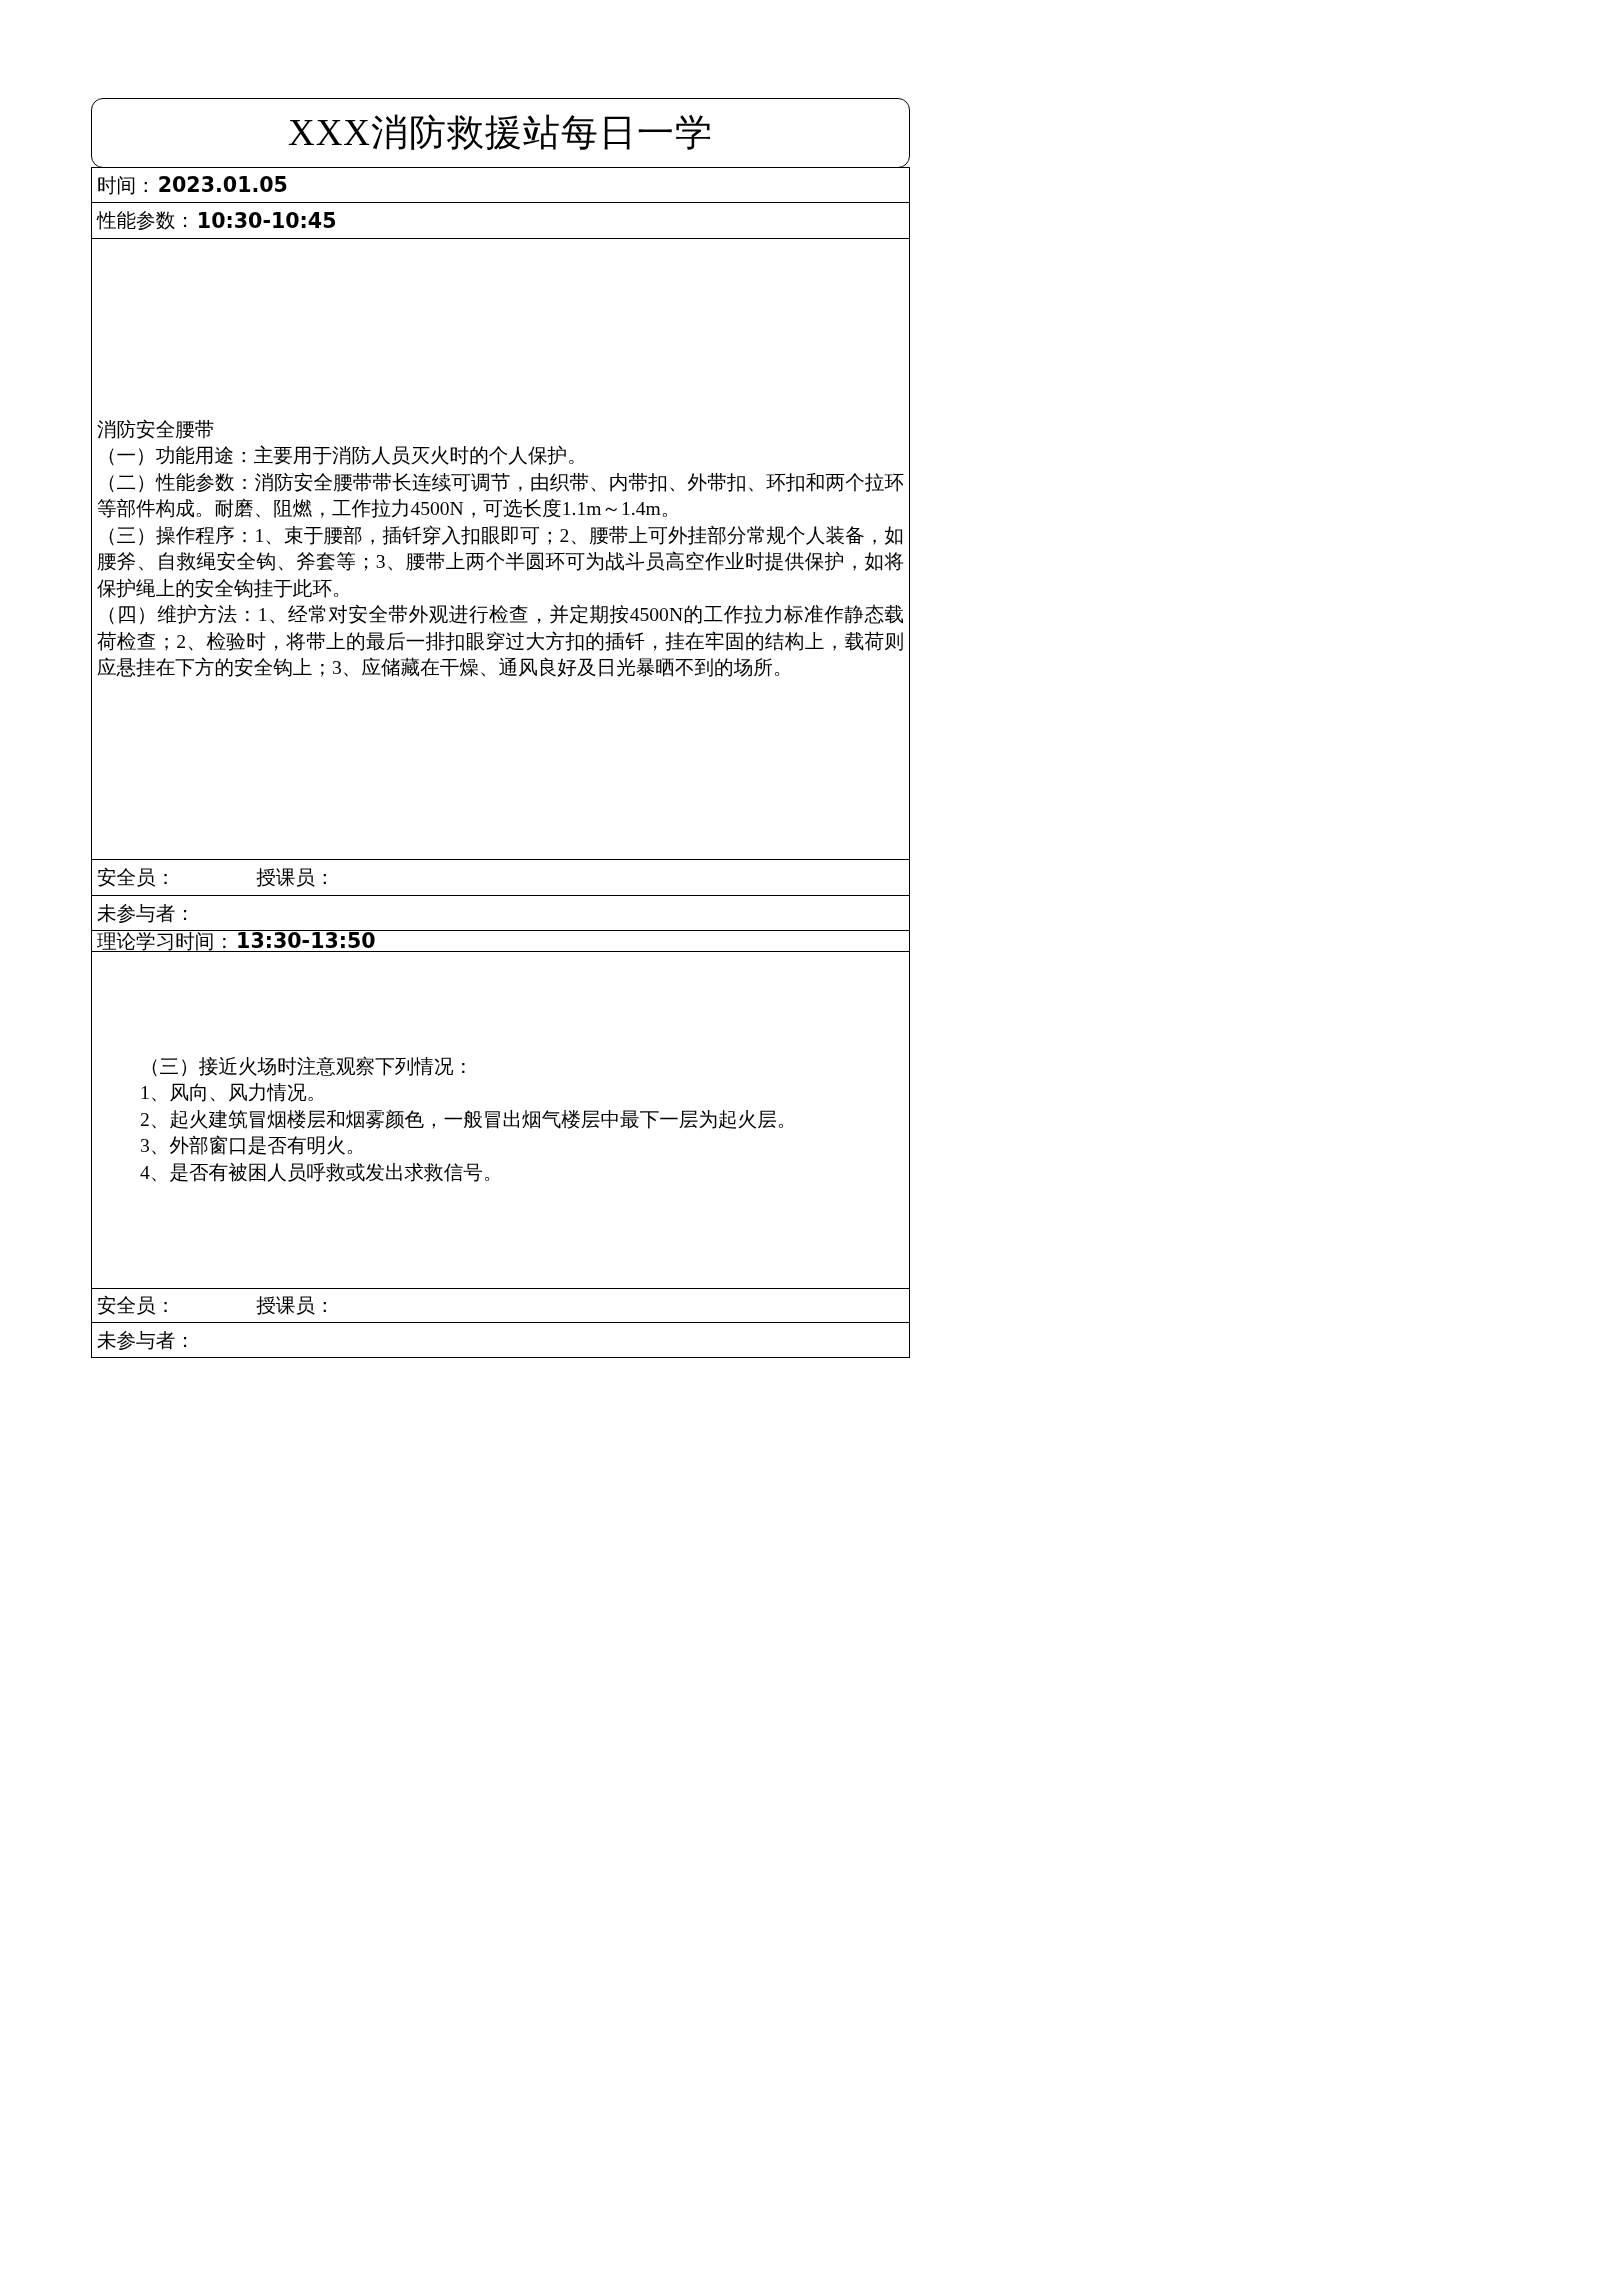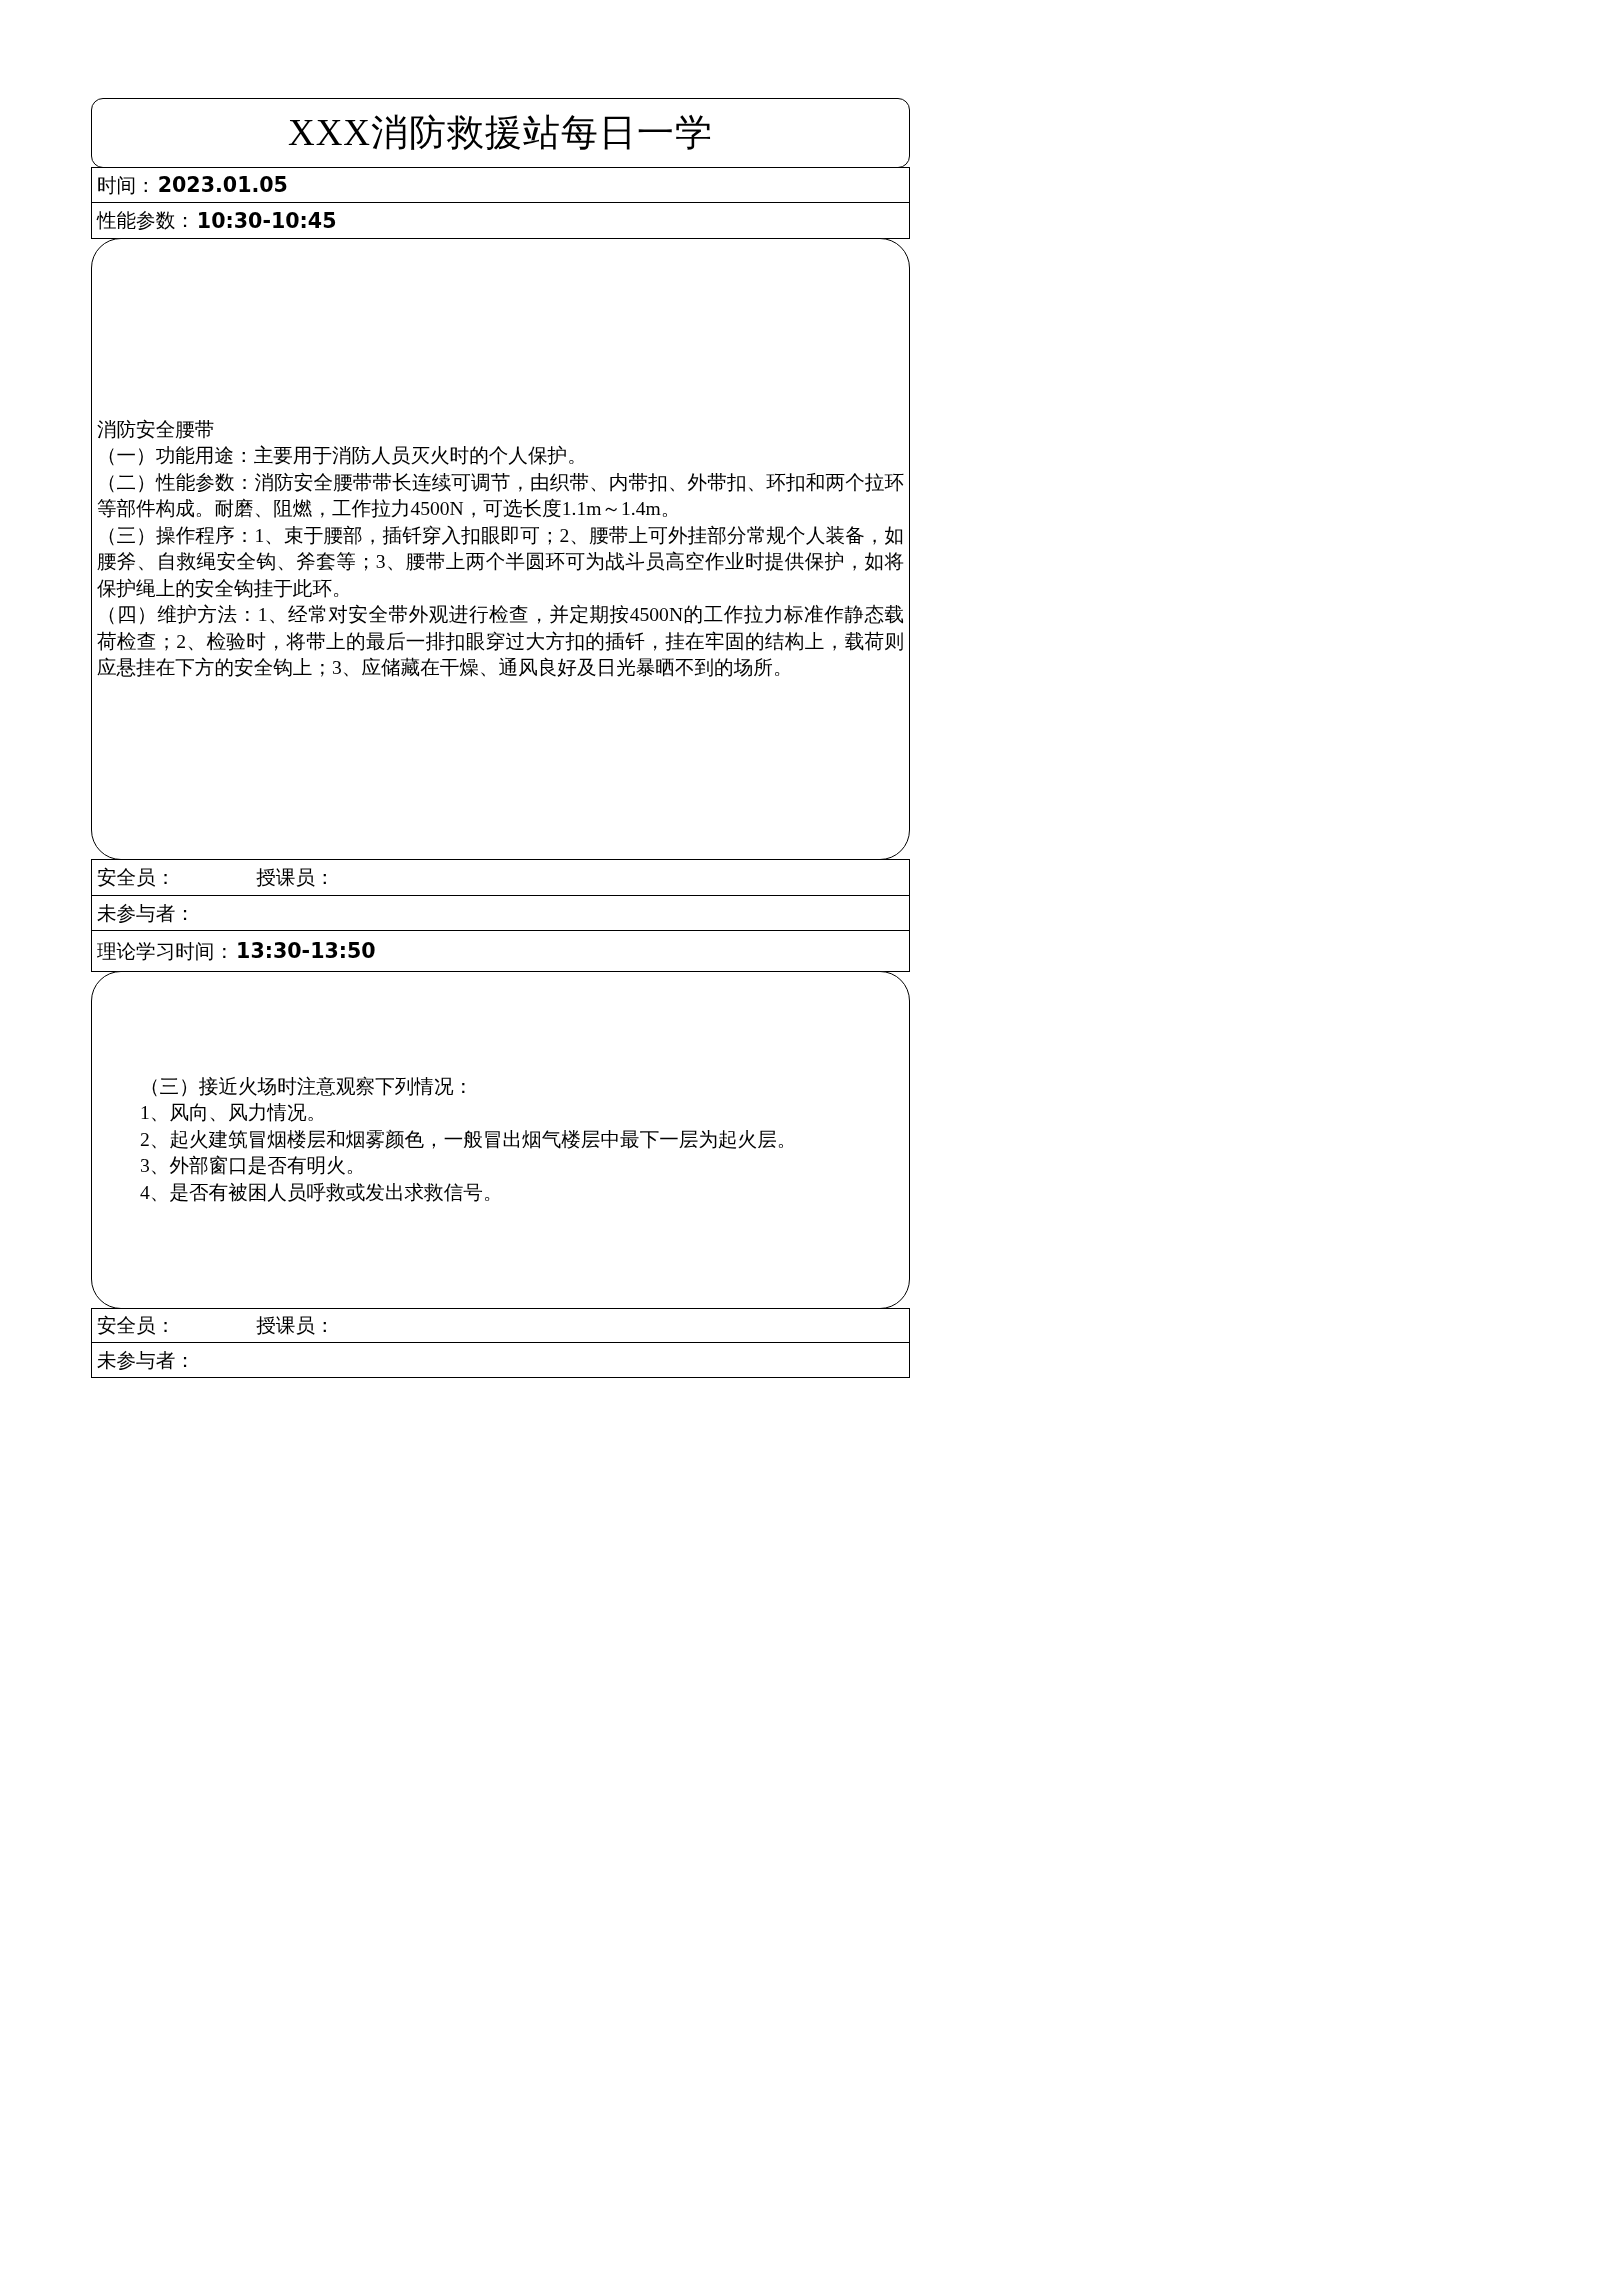"消防安全腰带" .content-cell { border-radius: 30px -> none }
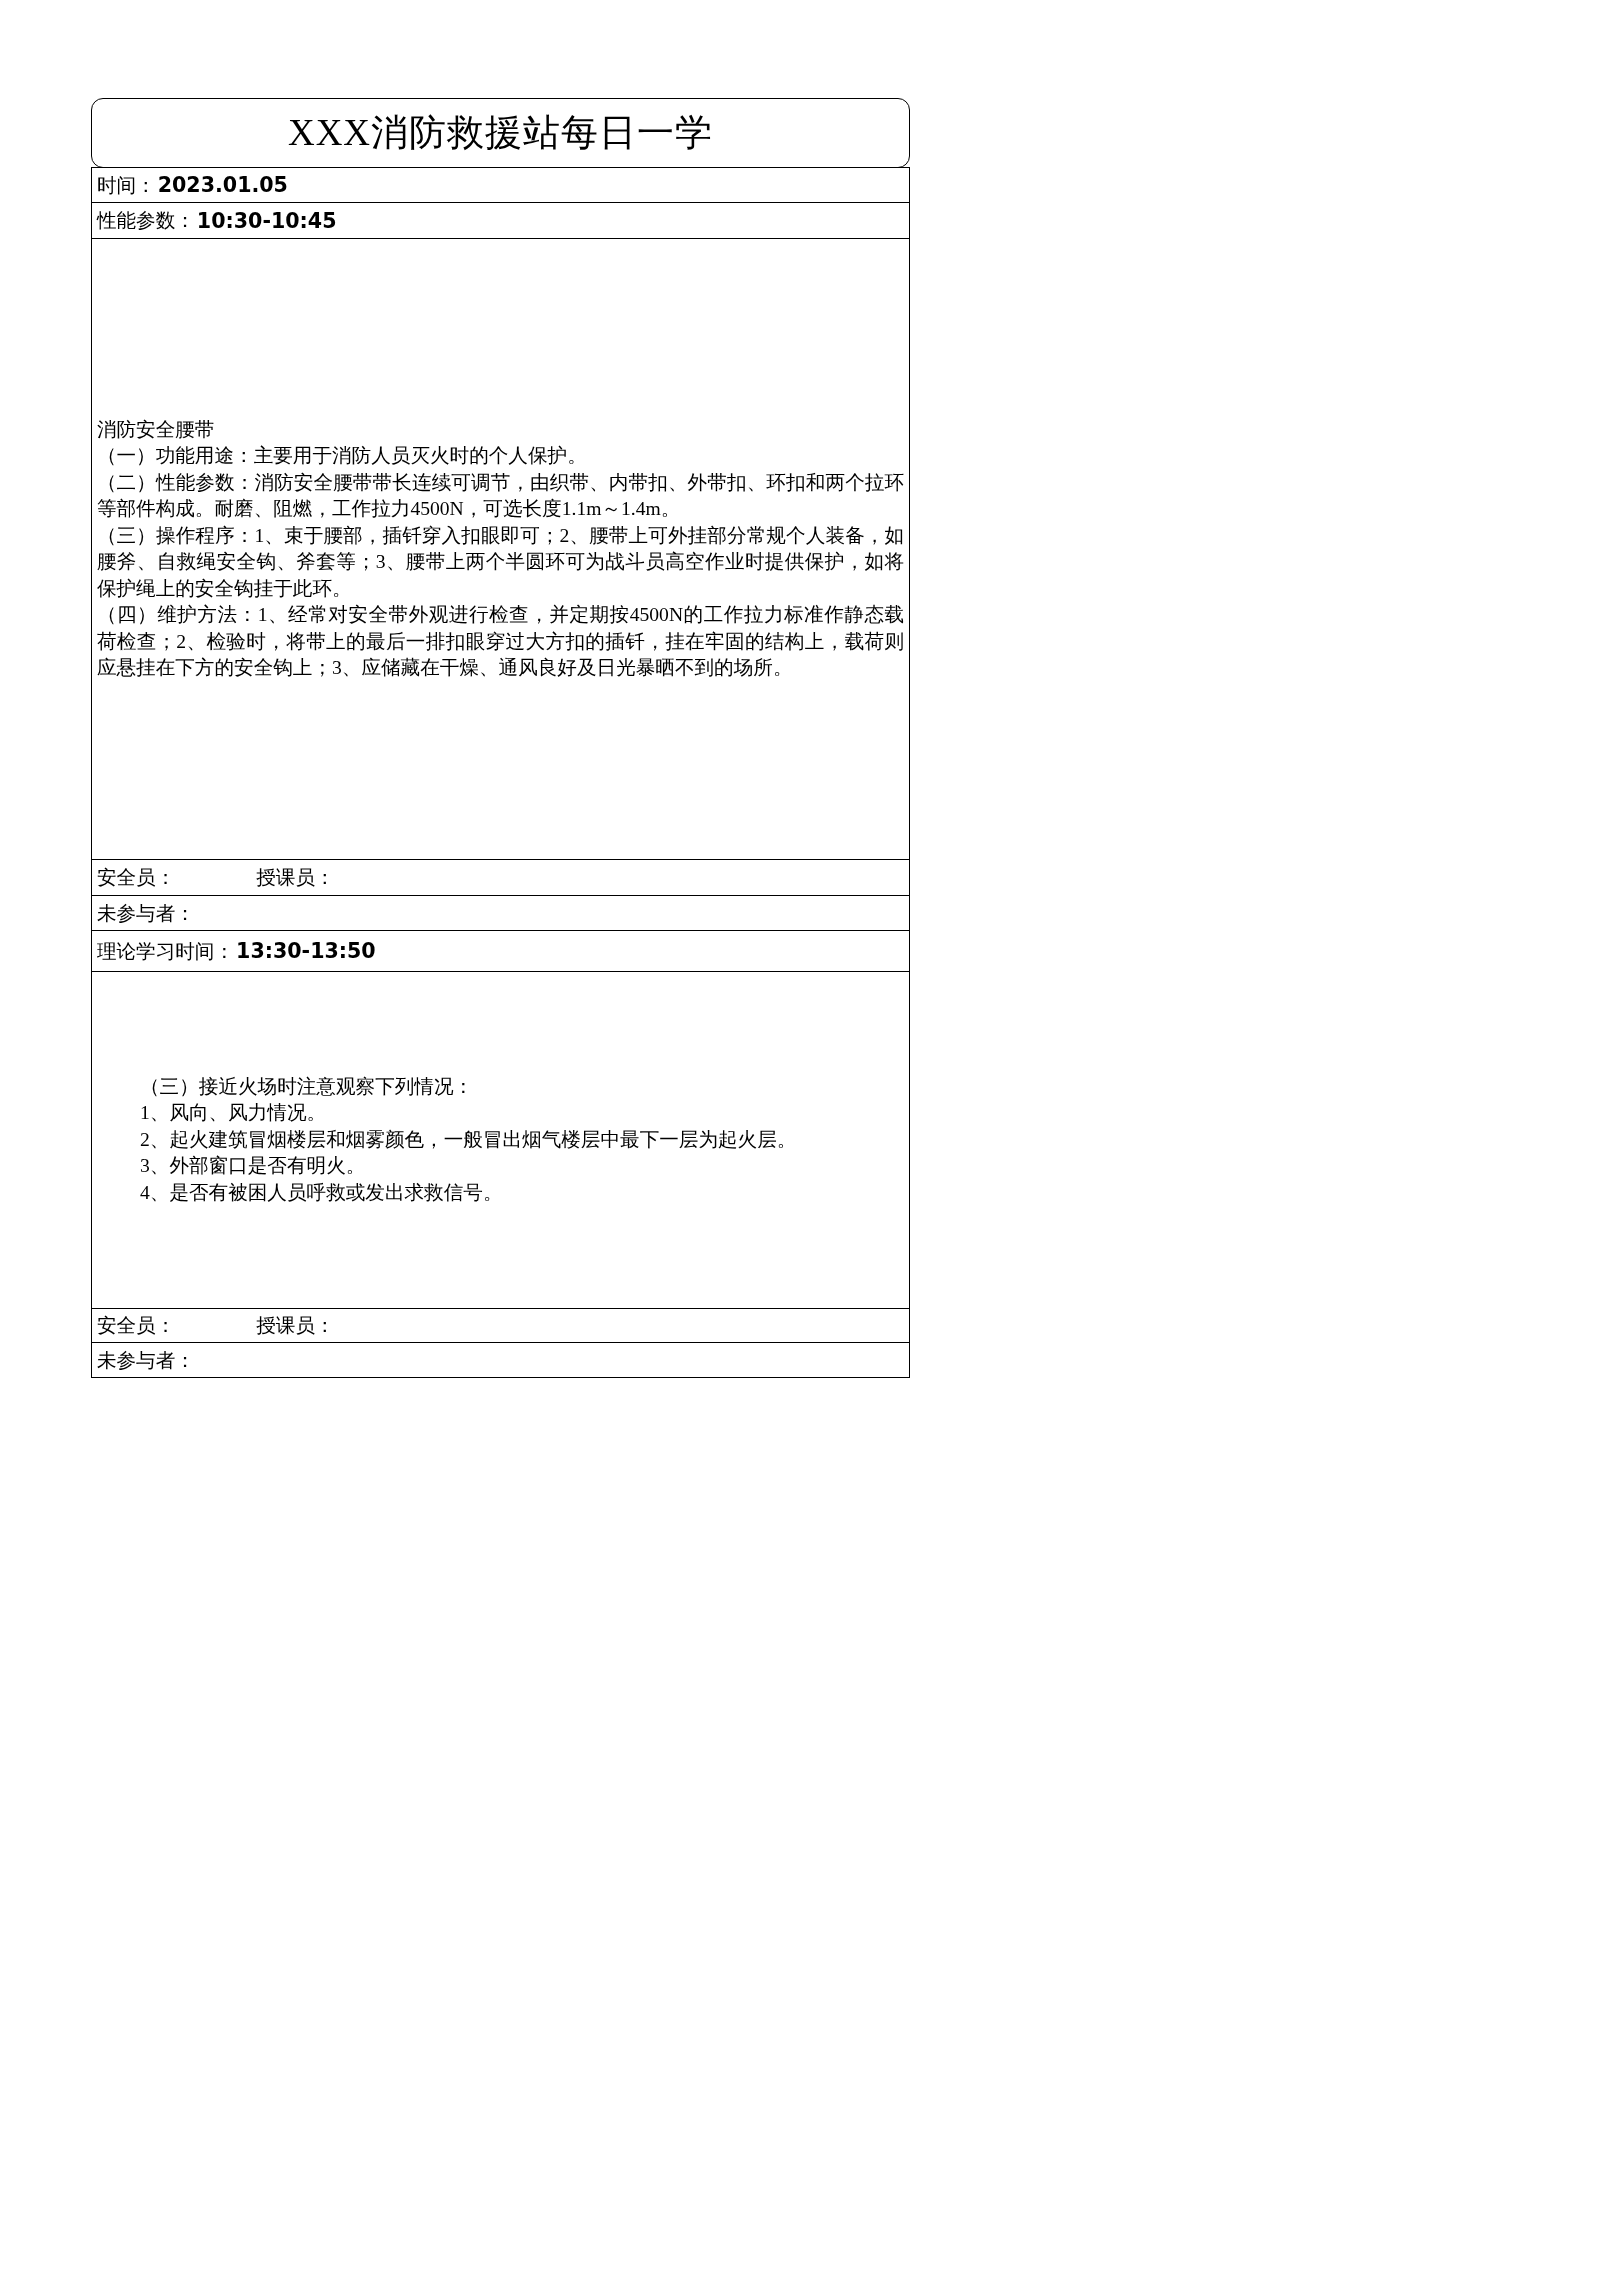"理论学习时间：" .label-row.h39 { height: 42px -> 22px }
